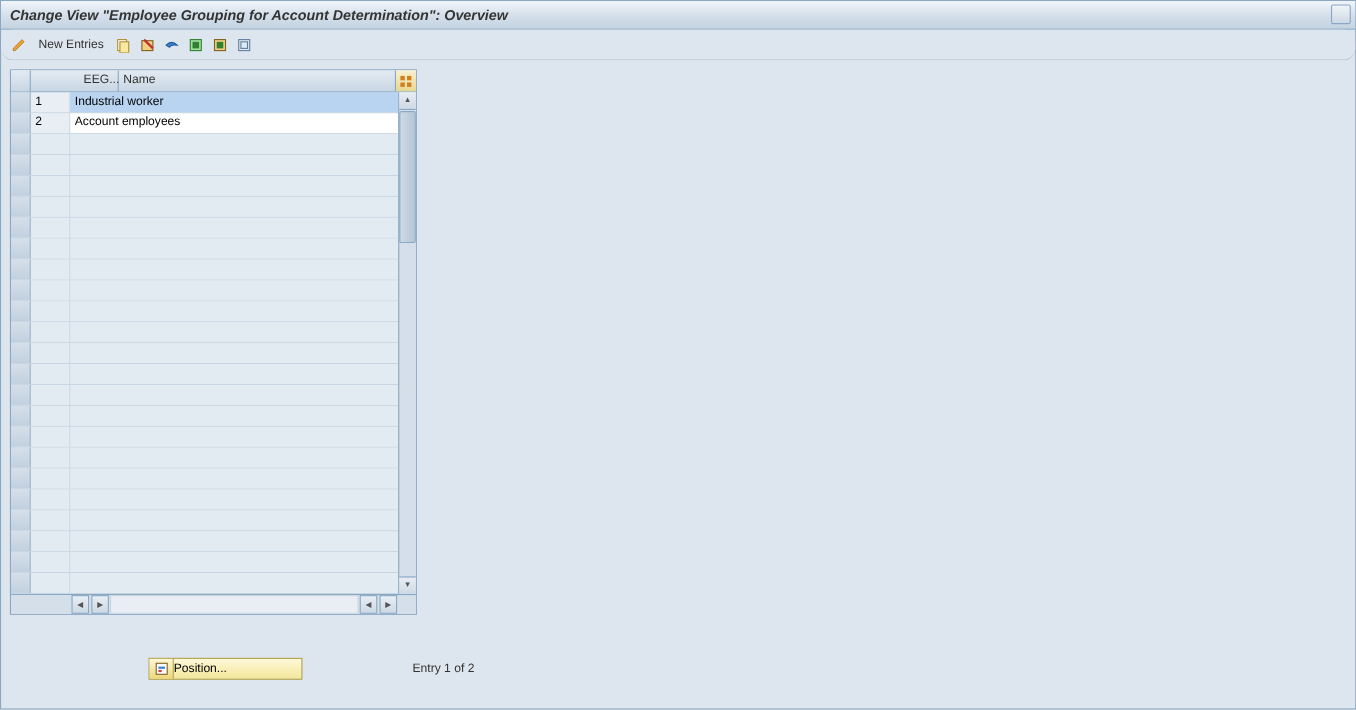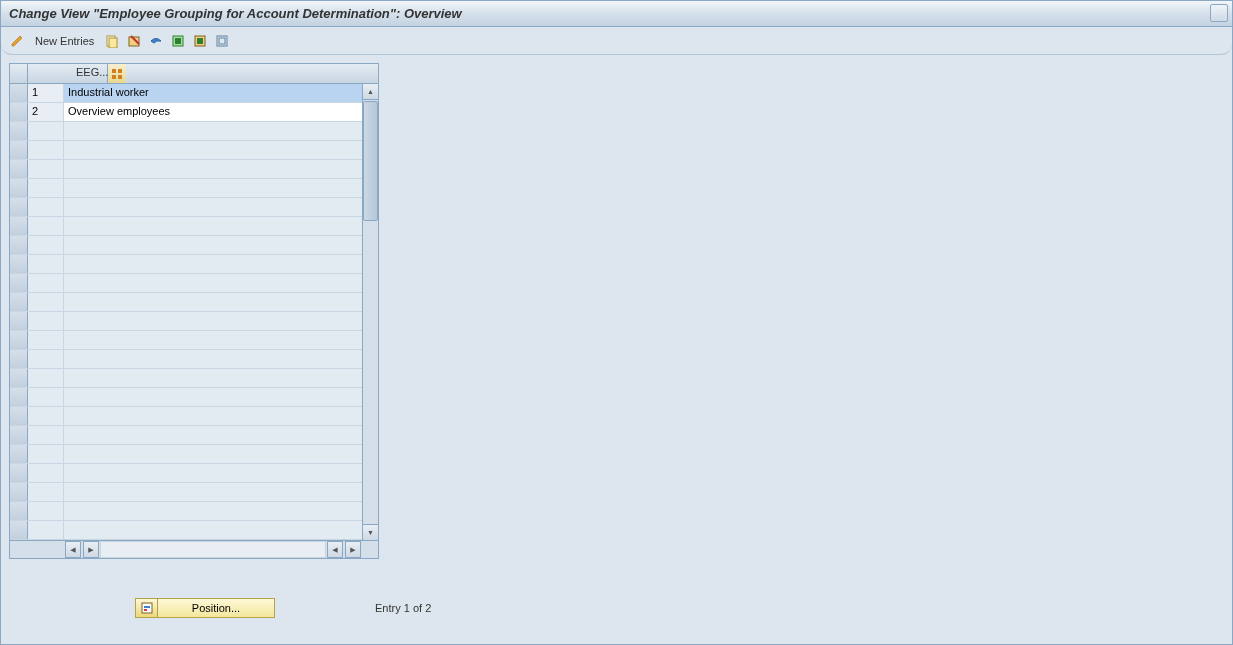"Name" div.th-name { html: none -> <div>Name</div> }
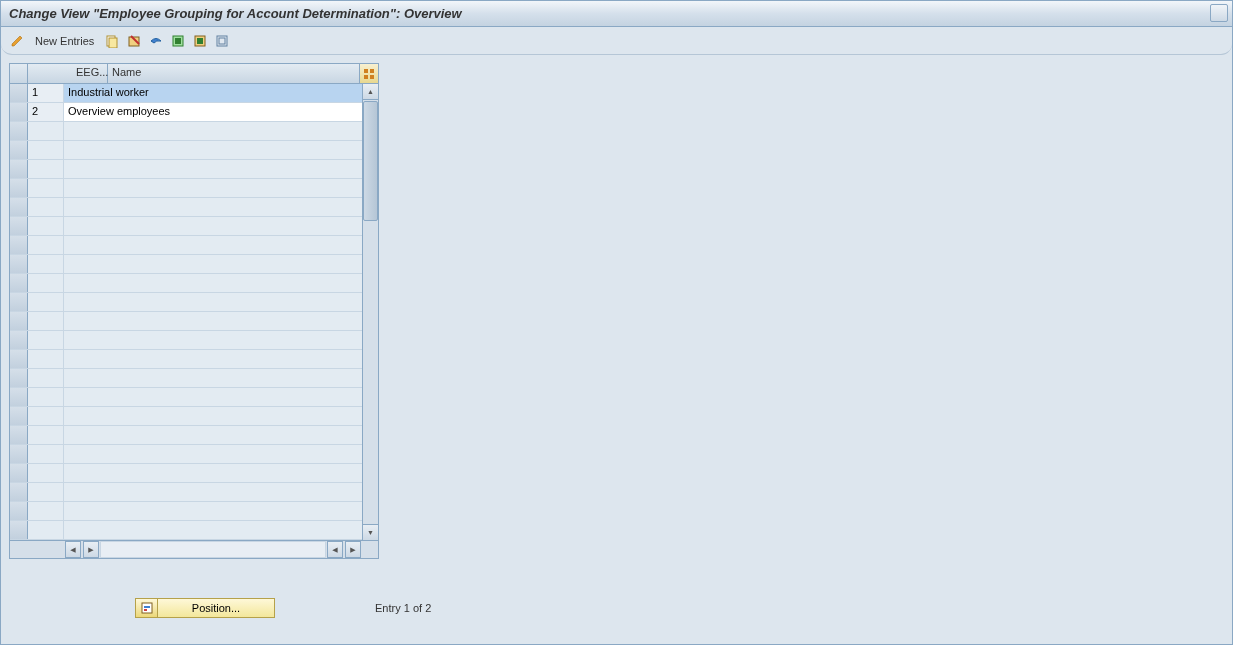"Overview employees" div.td-name { text: Overview -> Account }
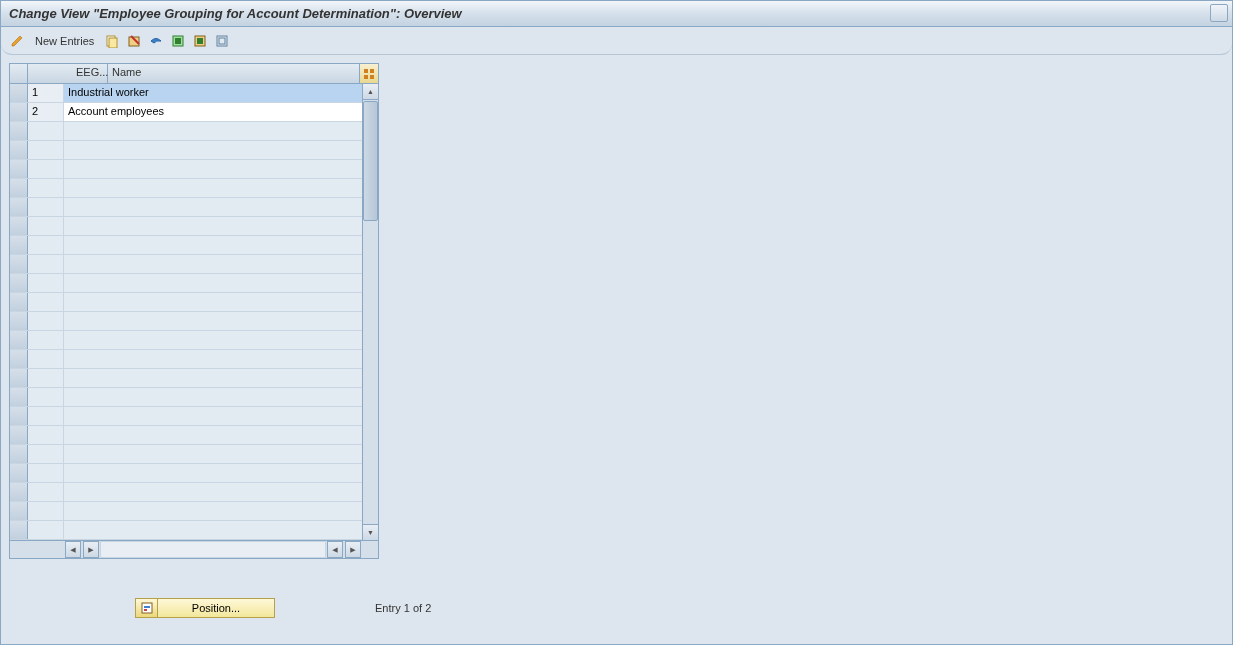"Position..." .position-btn-text { text-align: center -> left }
